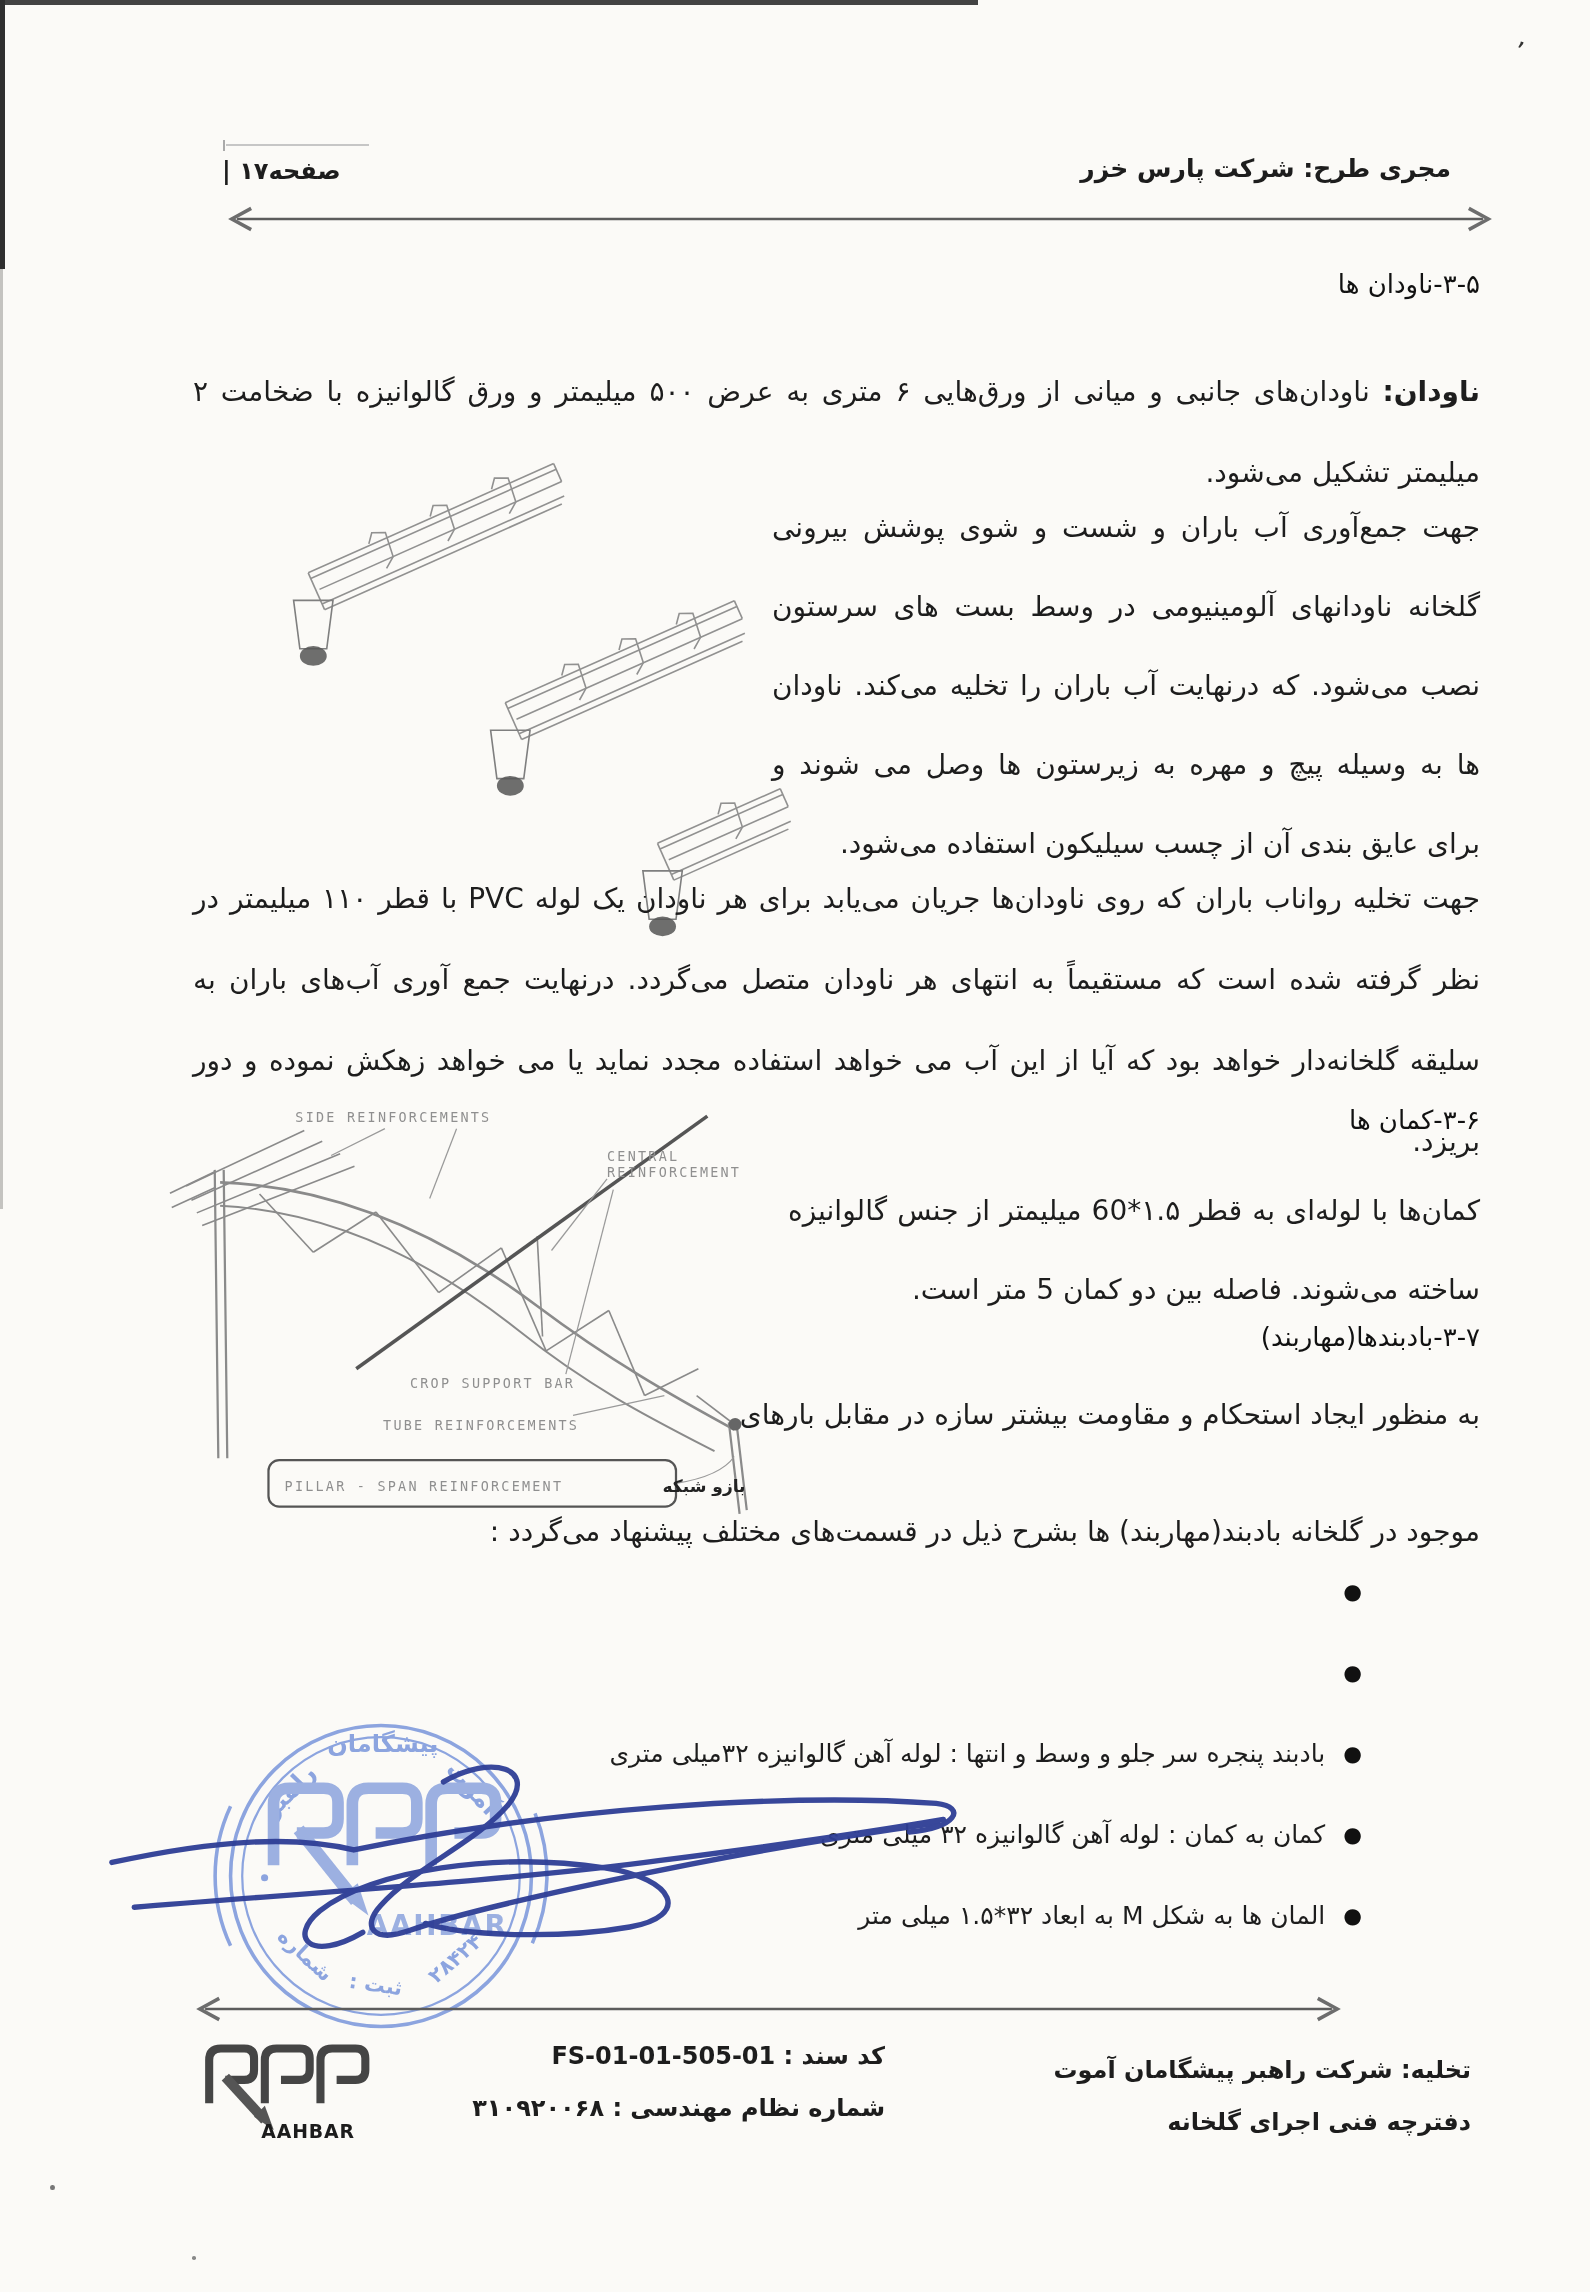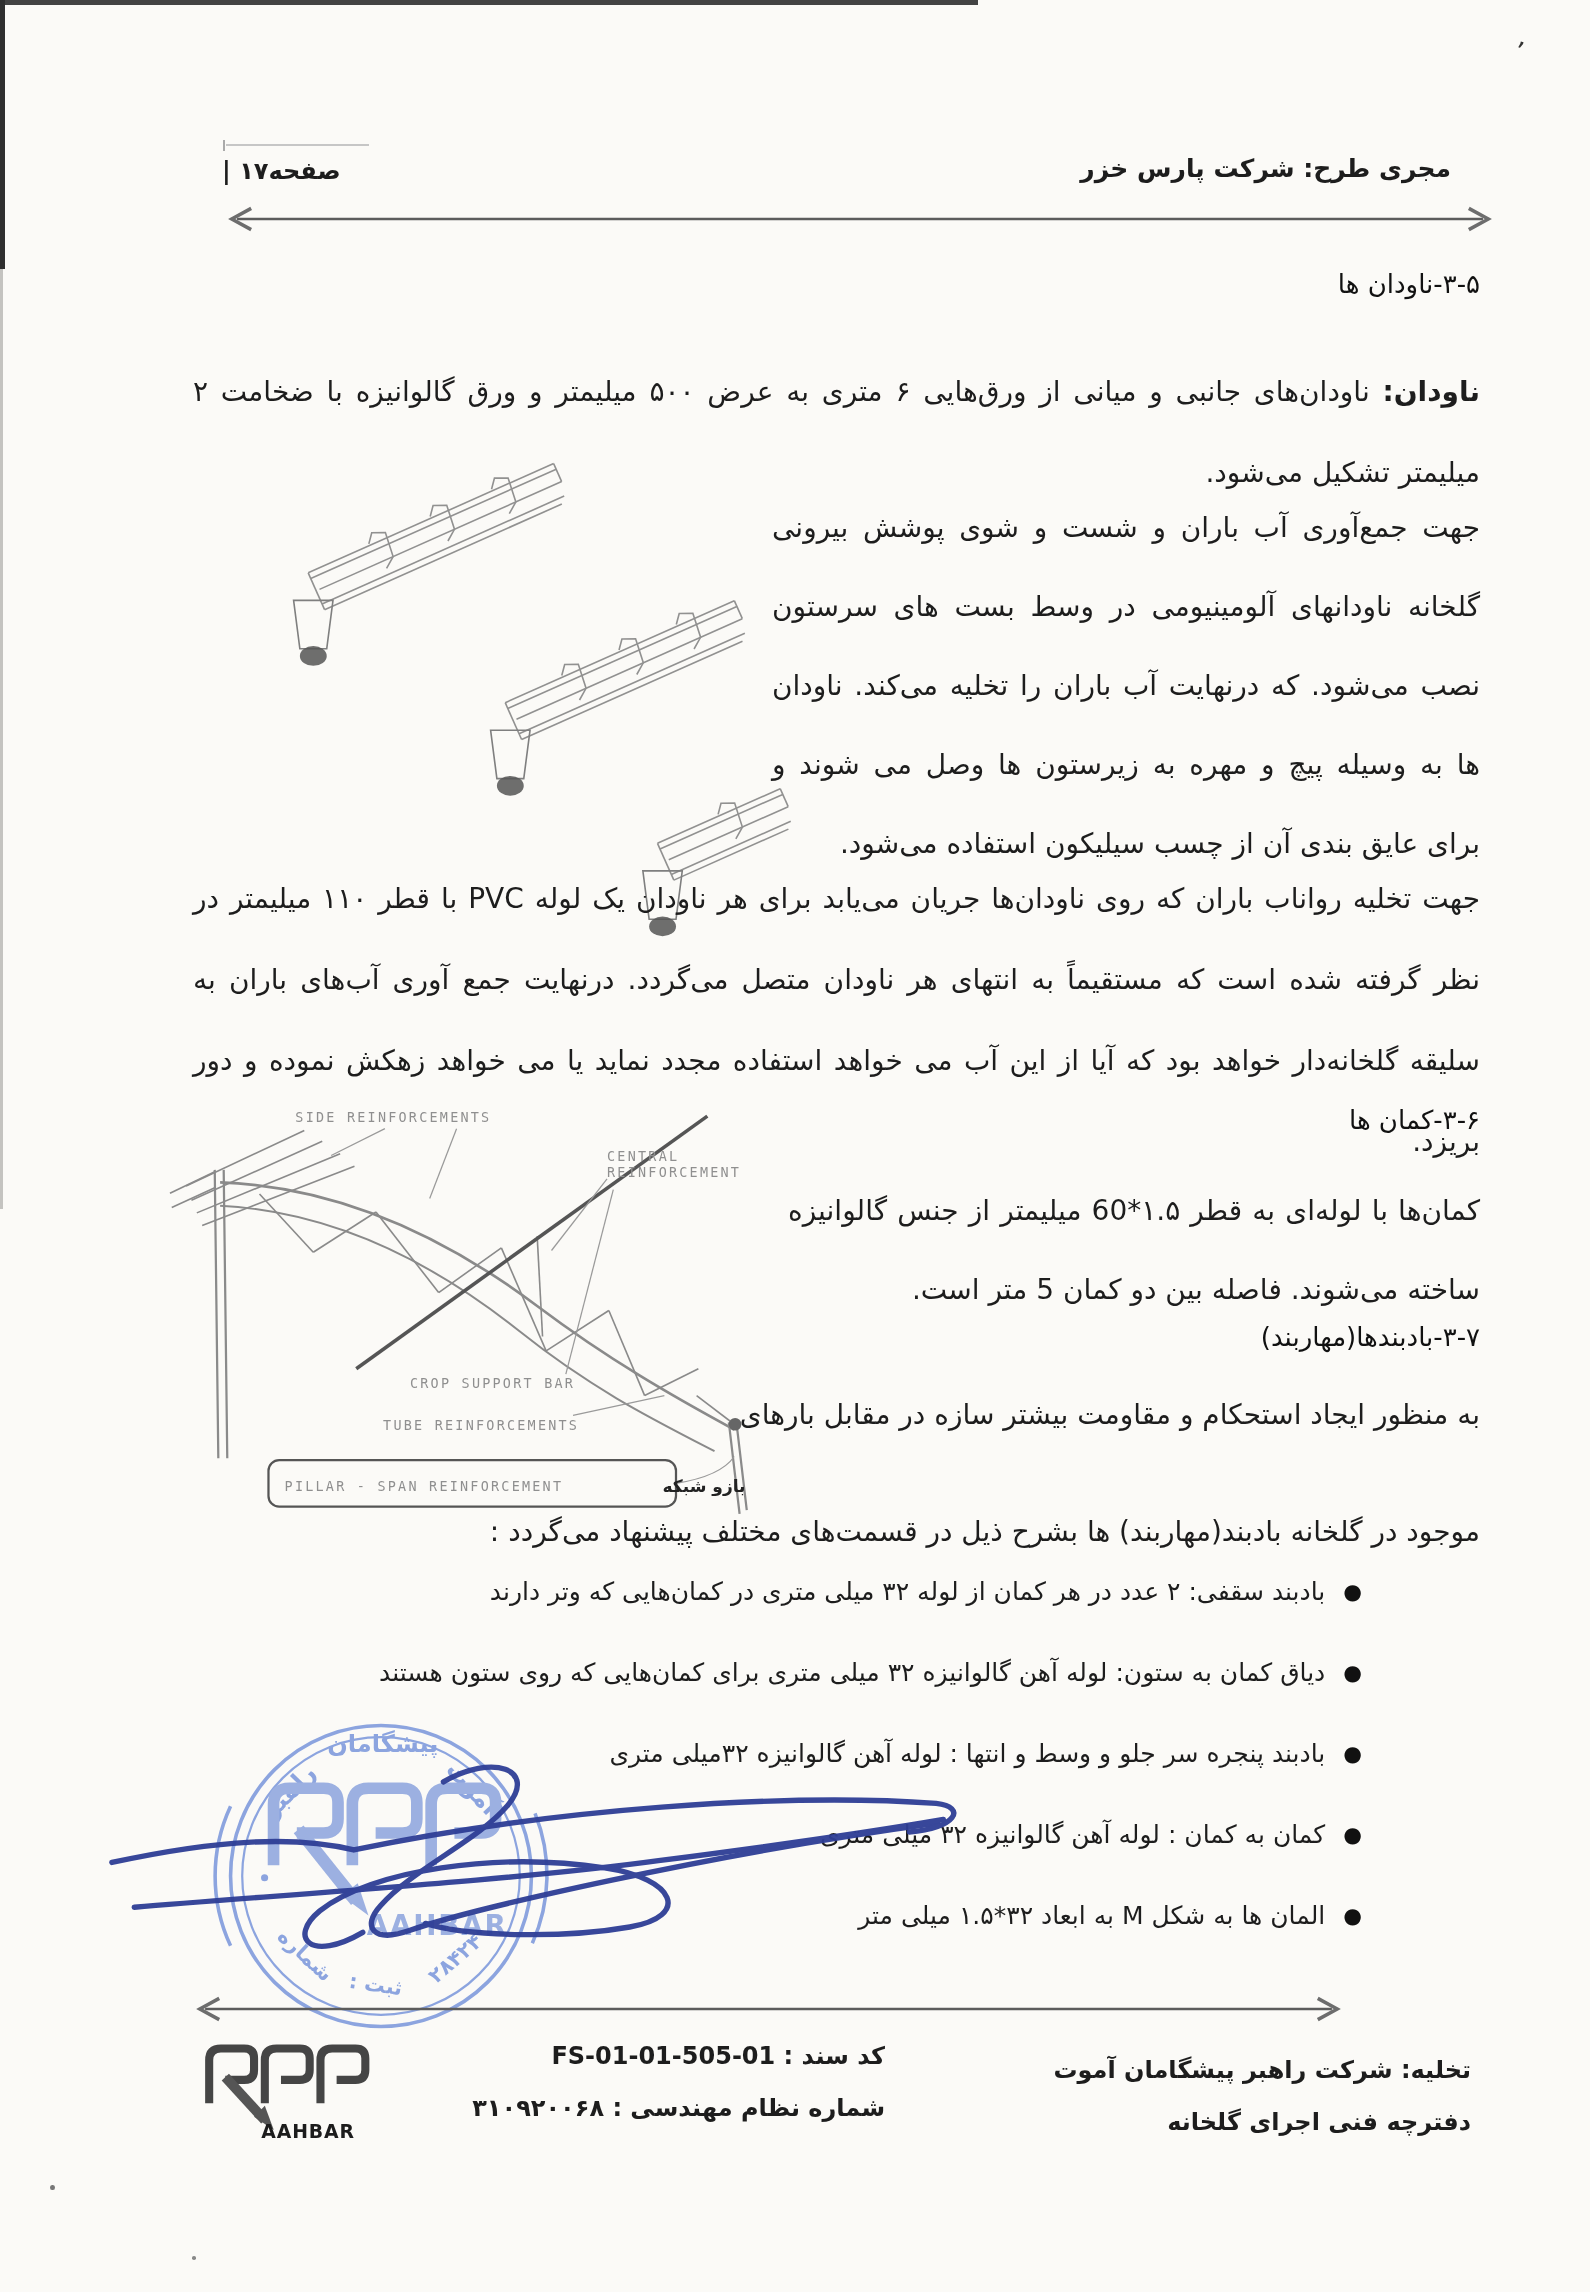"بادبند سقفی: ۲ عدد در" span.bullet-text { html: <span>بادبند سقفی: ۲ عدد در هر کمان از لوله ۳۲ میلی متری در کمان‌هایی که وتر دارند</span> -> none }
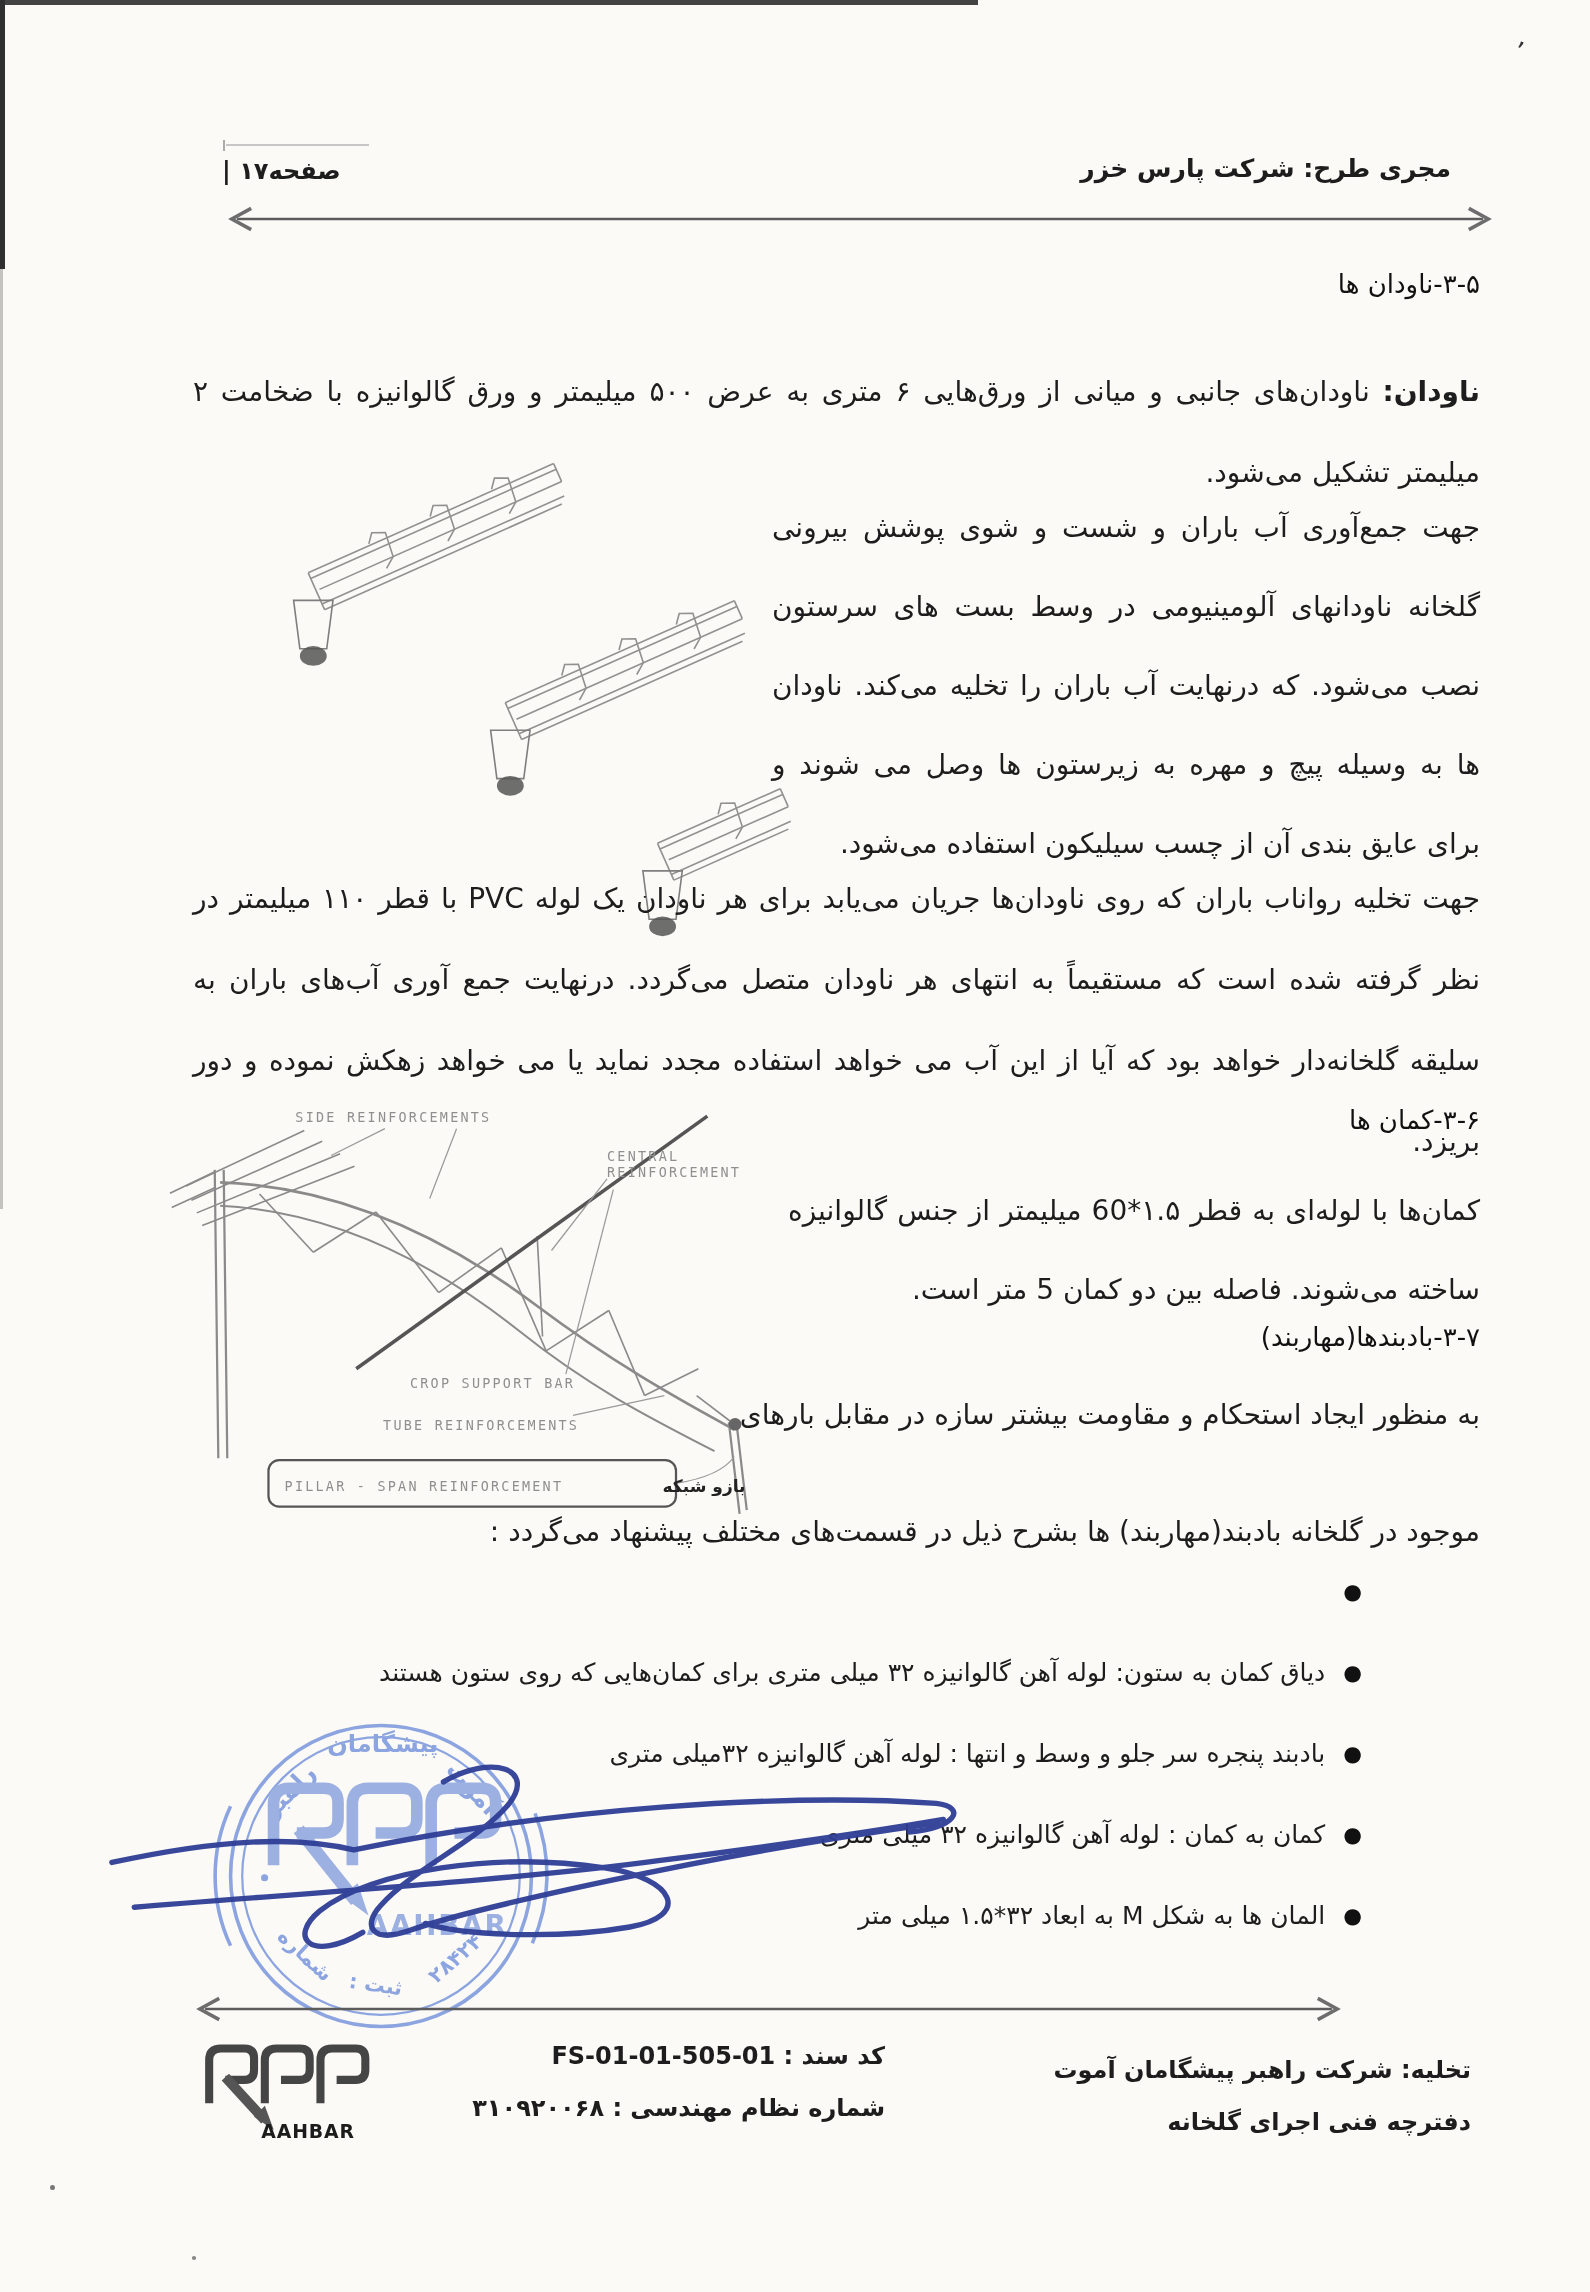"دیاق کمان به ستون: لوله" span.bullet-text { html: <span>دیاق کمان به ستون: لوله آهن گالوانیزه ۳۲ میلی متری برای کمان‌هایی که روی ستون هستند</span> -> none }
